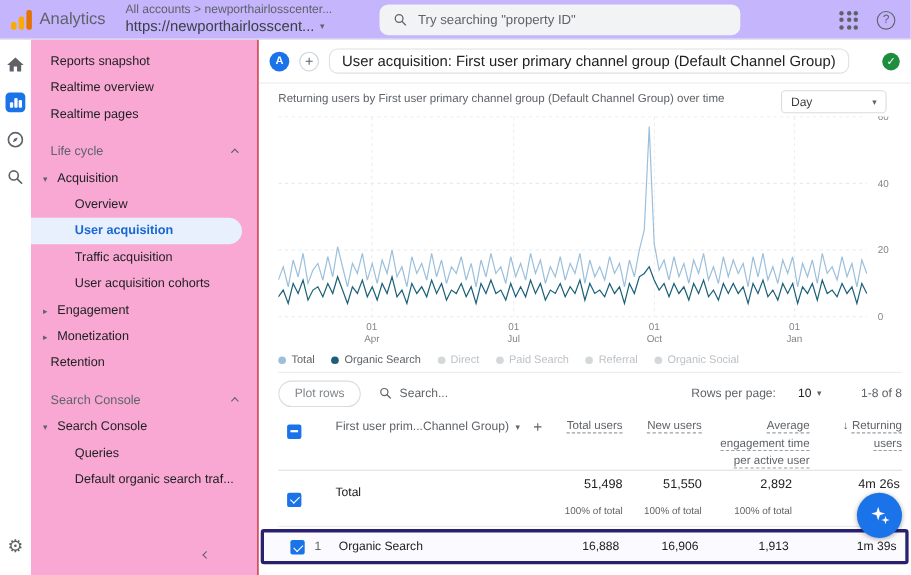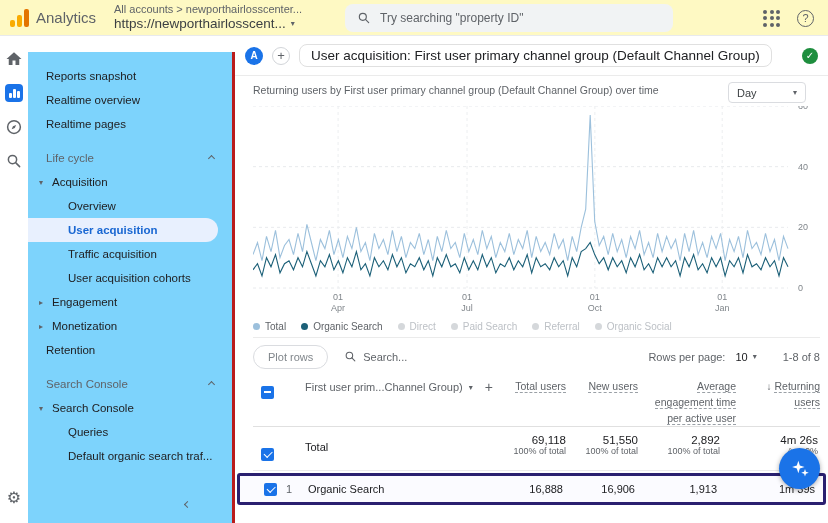"Analytics" .hdr { background: #fef9c3 -> #c4b5fd }
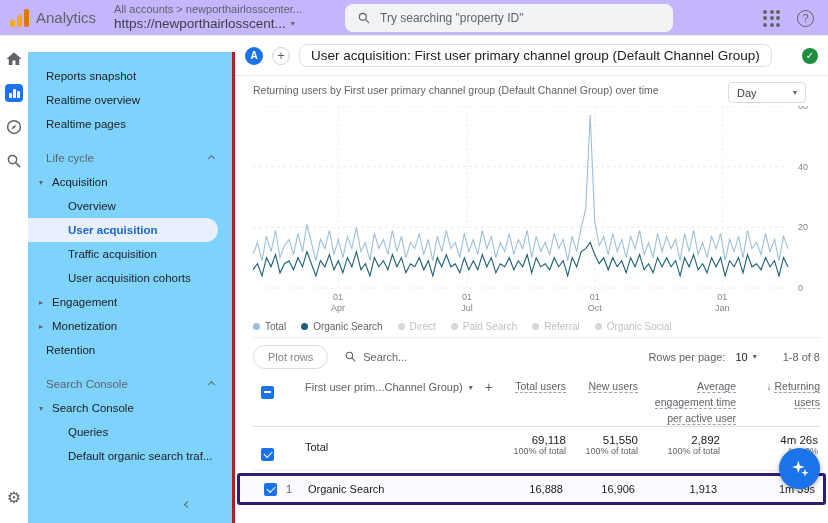"Reports snapshot" .sidebar { background: #7dd3fc -> #f9a8d4; border-right: 3px solid #b91c1c -> 1px solid #b91c1c; top: 52px -> 32px }
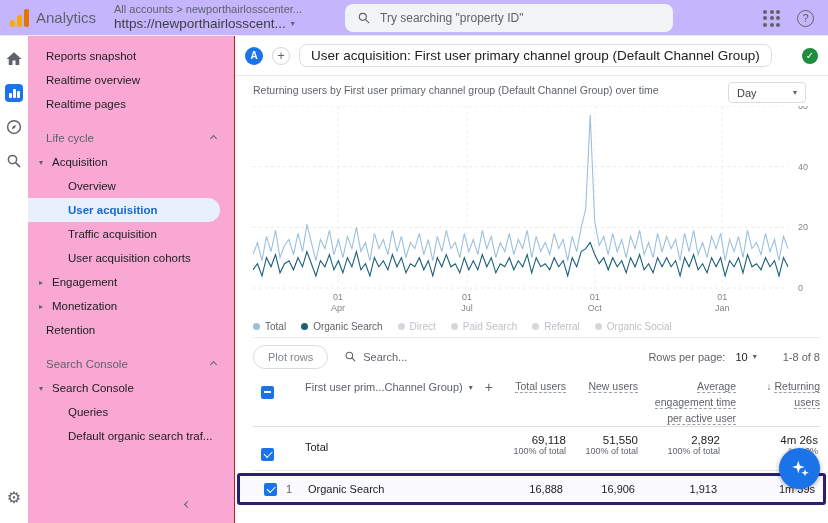"Day" .granularity-select { width: 78px -> 96px }
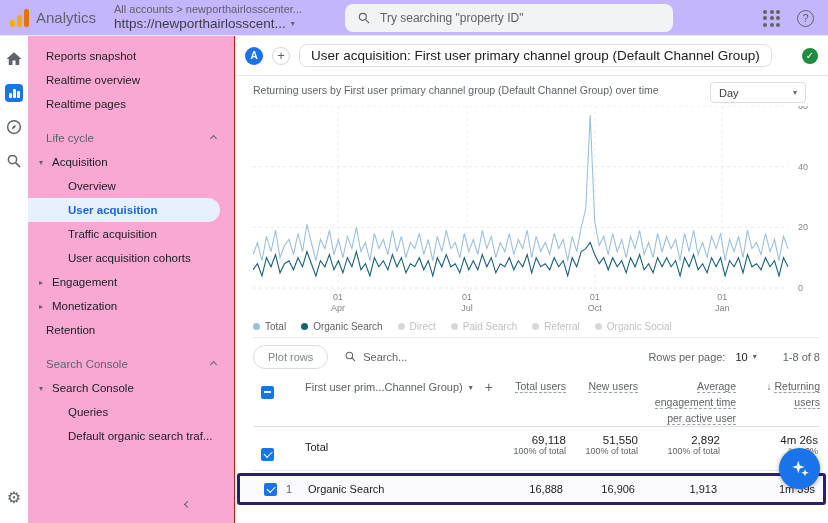"Rows per page:" .tbar-right { gap: 10px -> 20px }
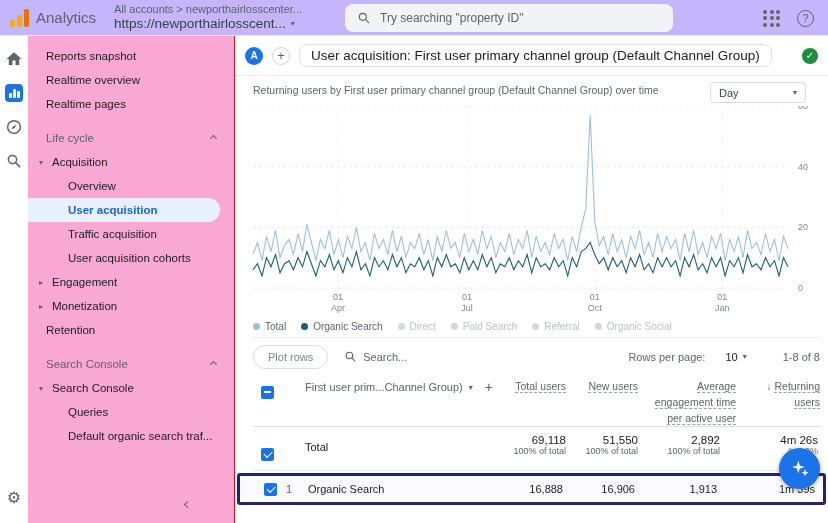"69,118" div.val { text: 69,118 -> 51,498 }
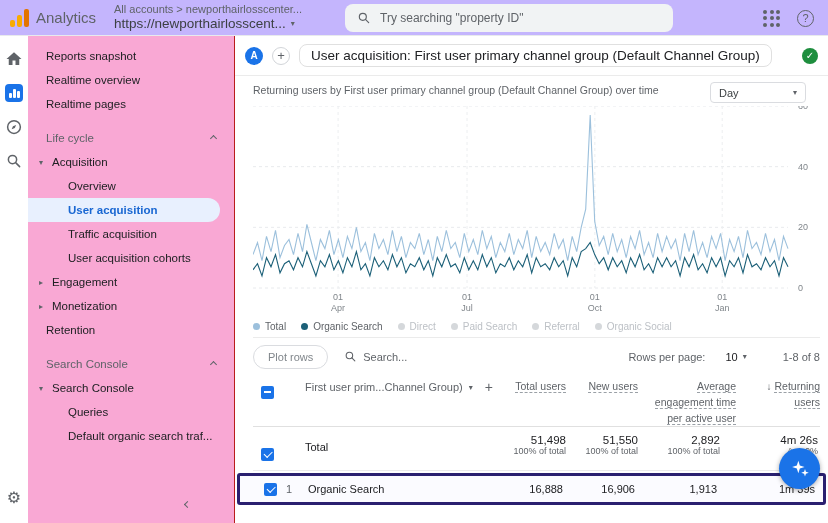"100% of total" .sub { margin-top: 0 -> 12px }
